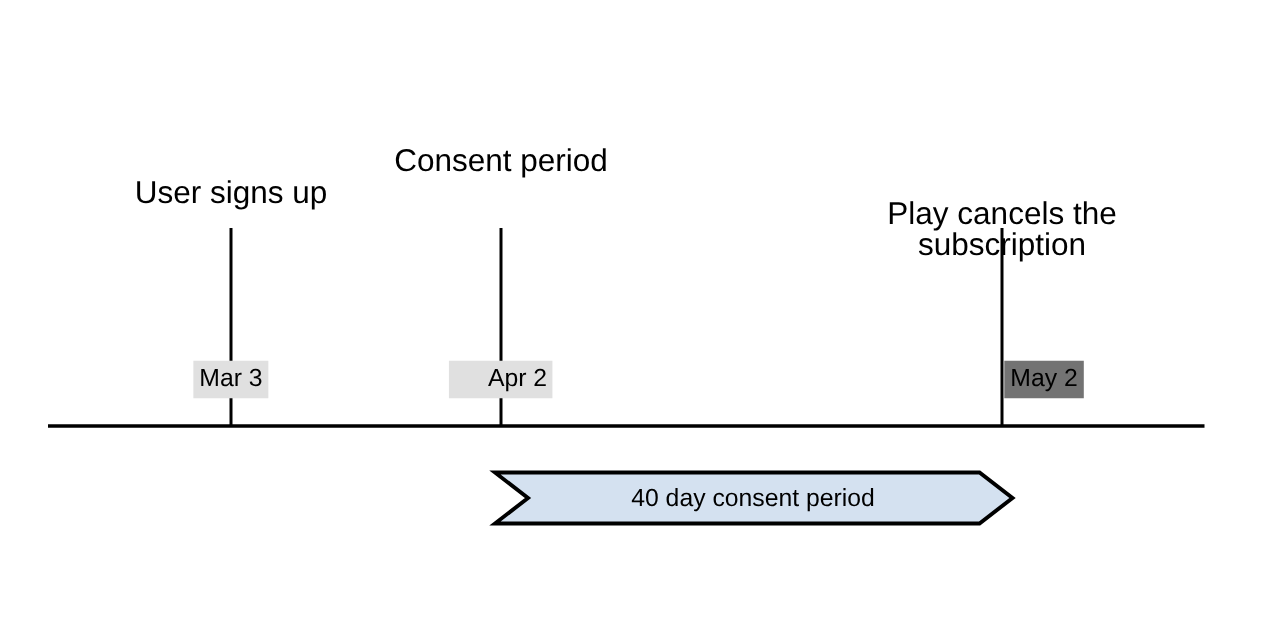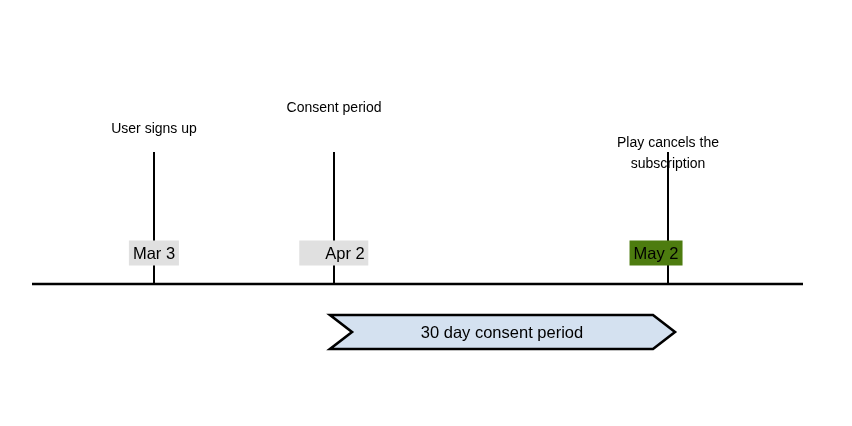"Consent period" .event-label { font-size: 14px -> 21px }
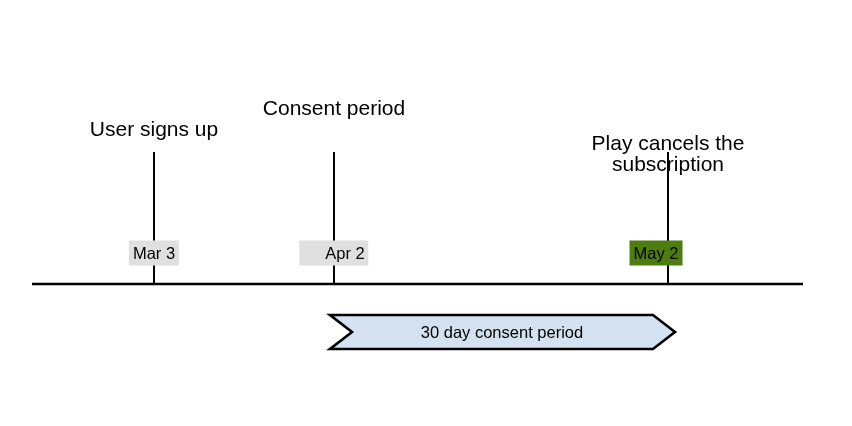"May 2" div.date-chip { background: #4d7c0f -> #737373; left: 656px -> 696px }
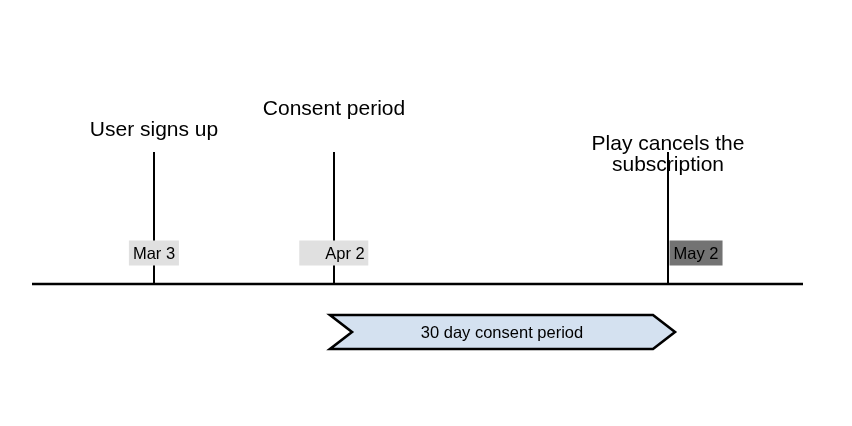"30 day consent period" div.banner-label { text: 30 -> 40 }
